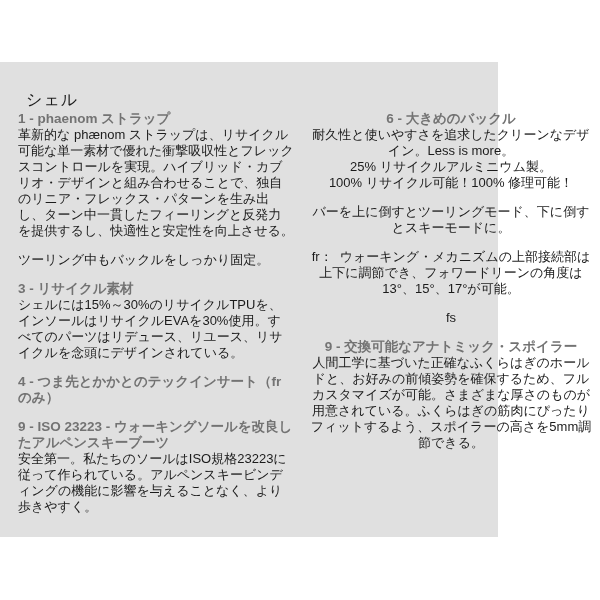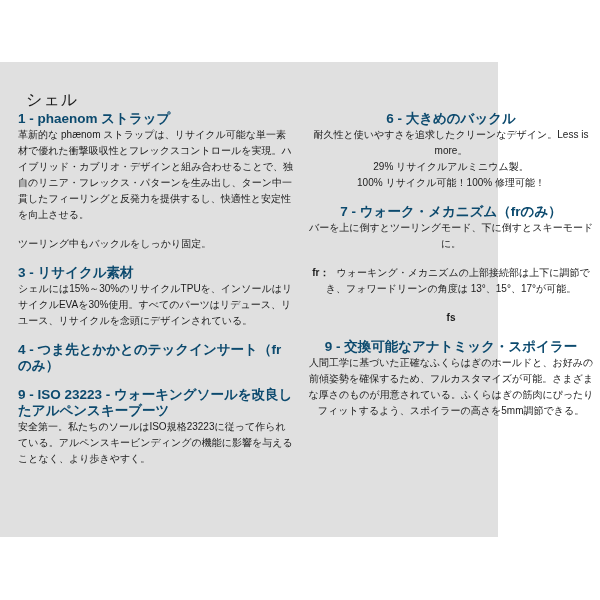"1 - phaenom ストラップ" .col h2 { color: #0c4a6e -> #737373 }
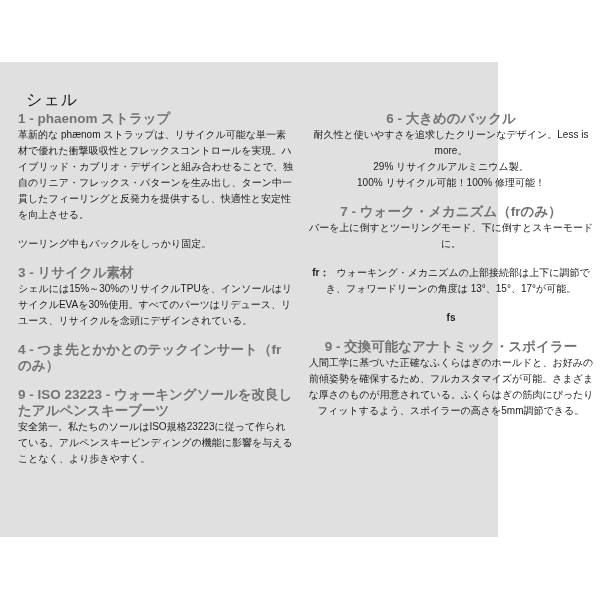"革新的な phænom" .col p { font-size: 10px -> 13px }
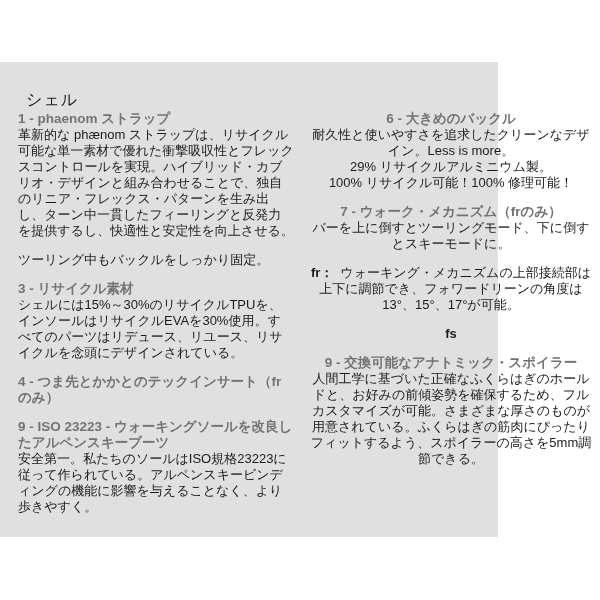"29% リサイクルアルミニウム製。" p { text: 29% -> 25% }
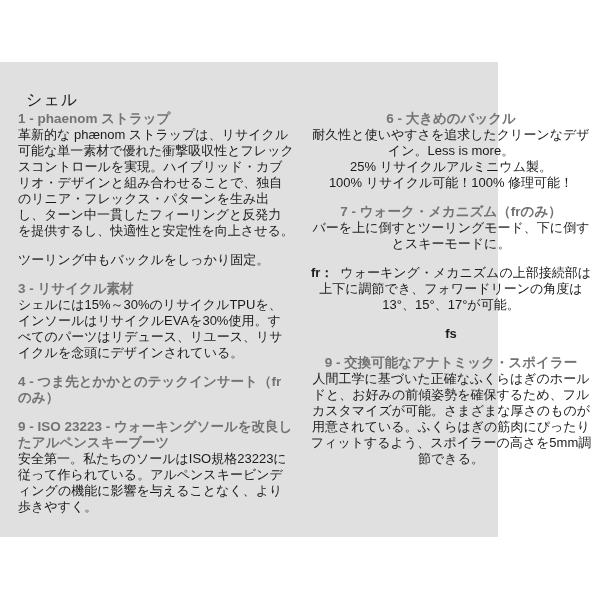"7 - ウォーク・メカニズム（frのみ）" h2 { html: <h2>7 - ウォーク・メカニズム（frのみ）</h2> -> none }
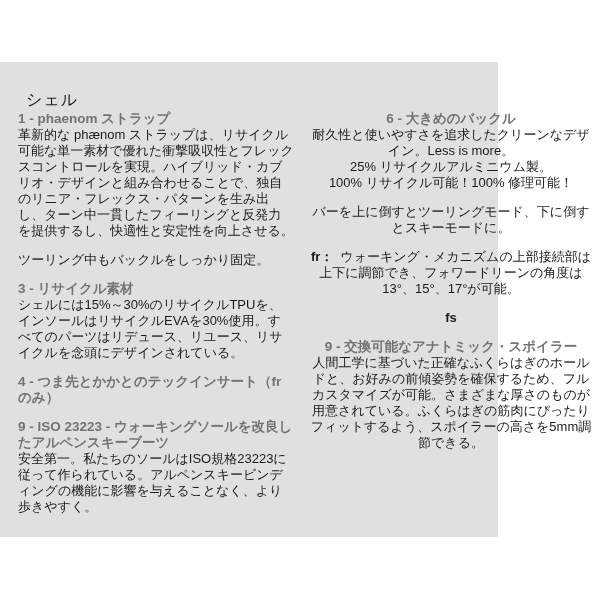"fr：" .col strong { font-weight: 700 -> 400 }
